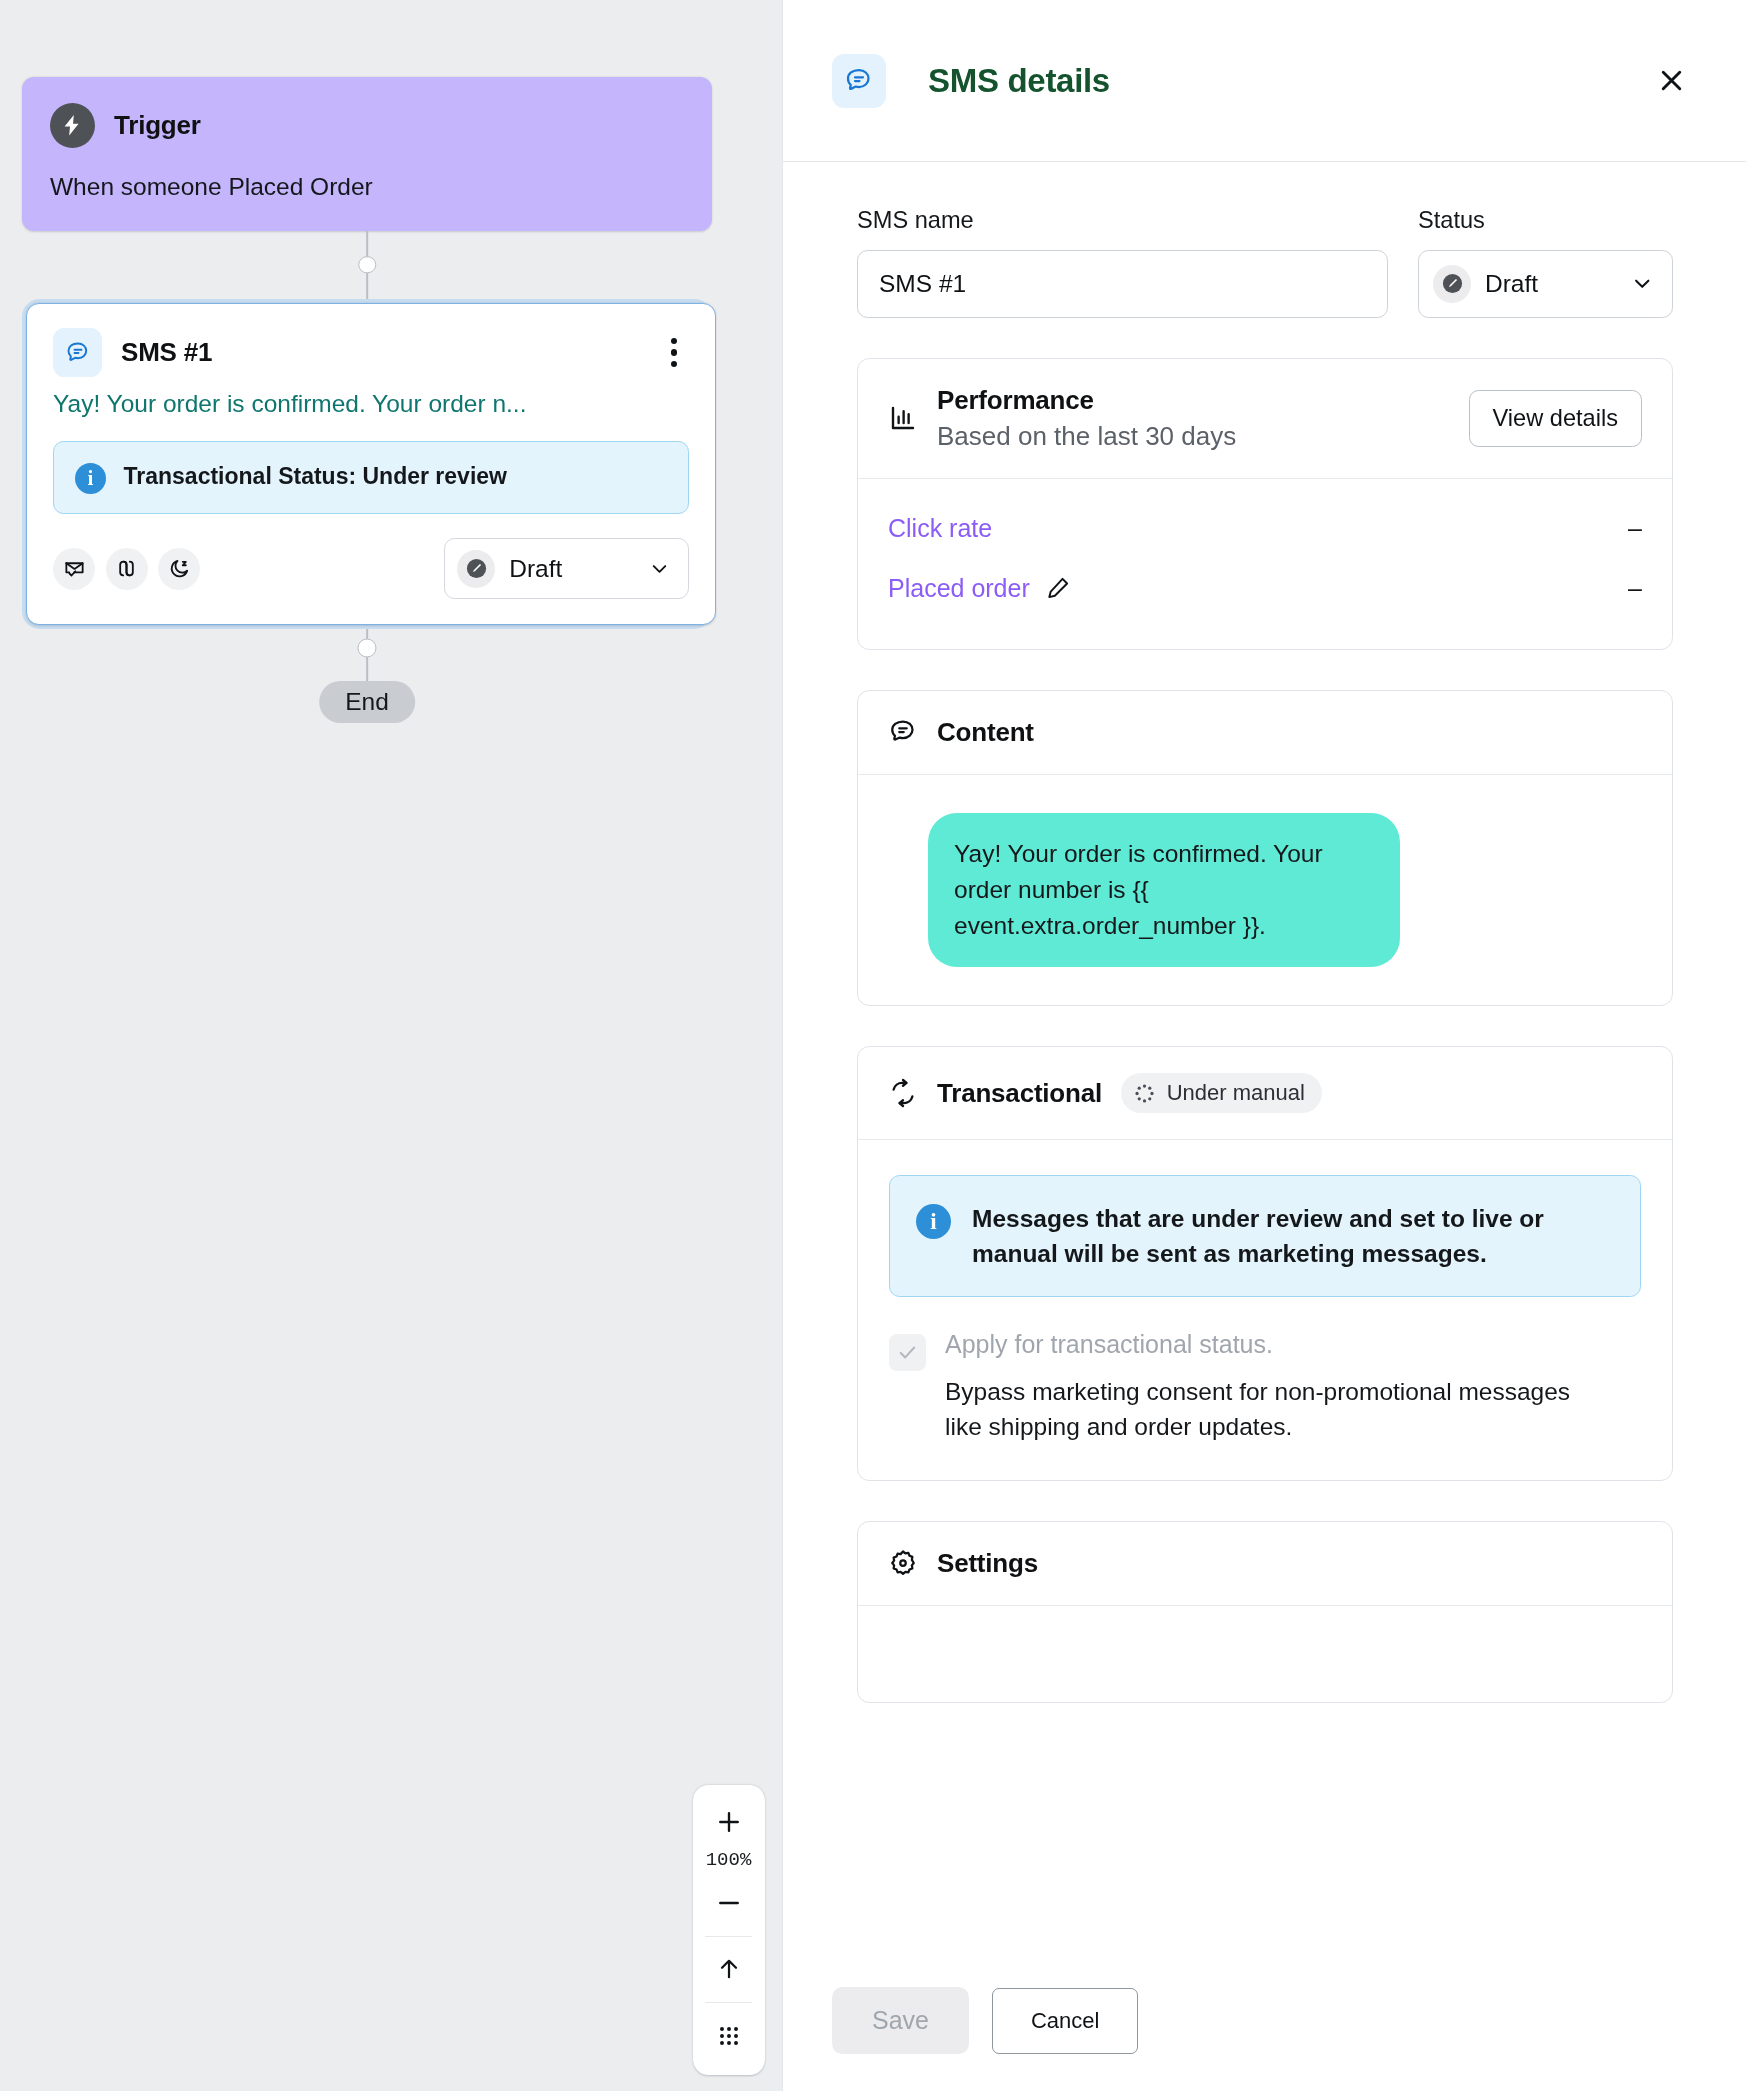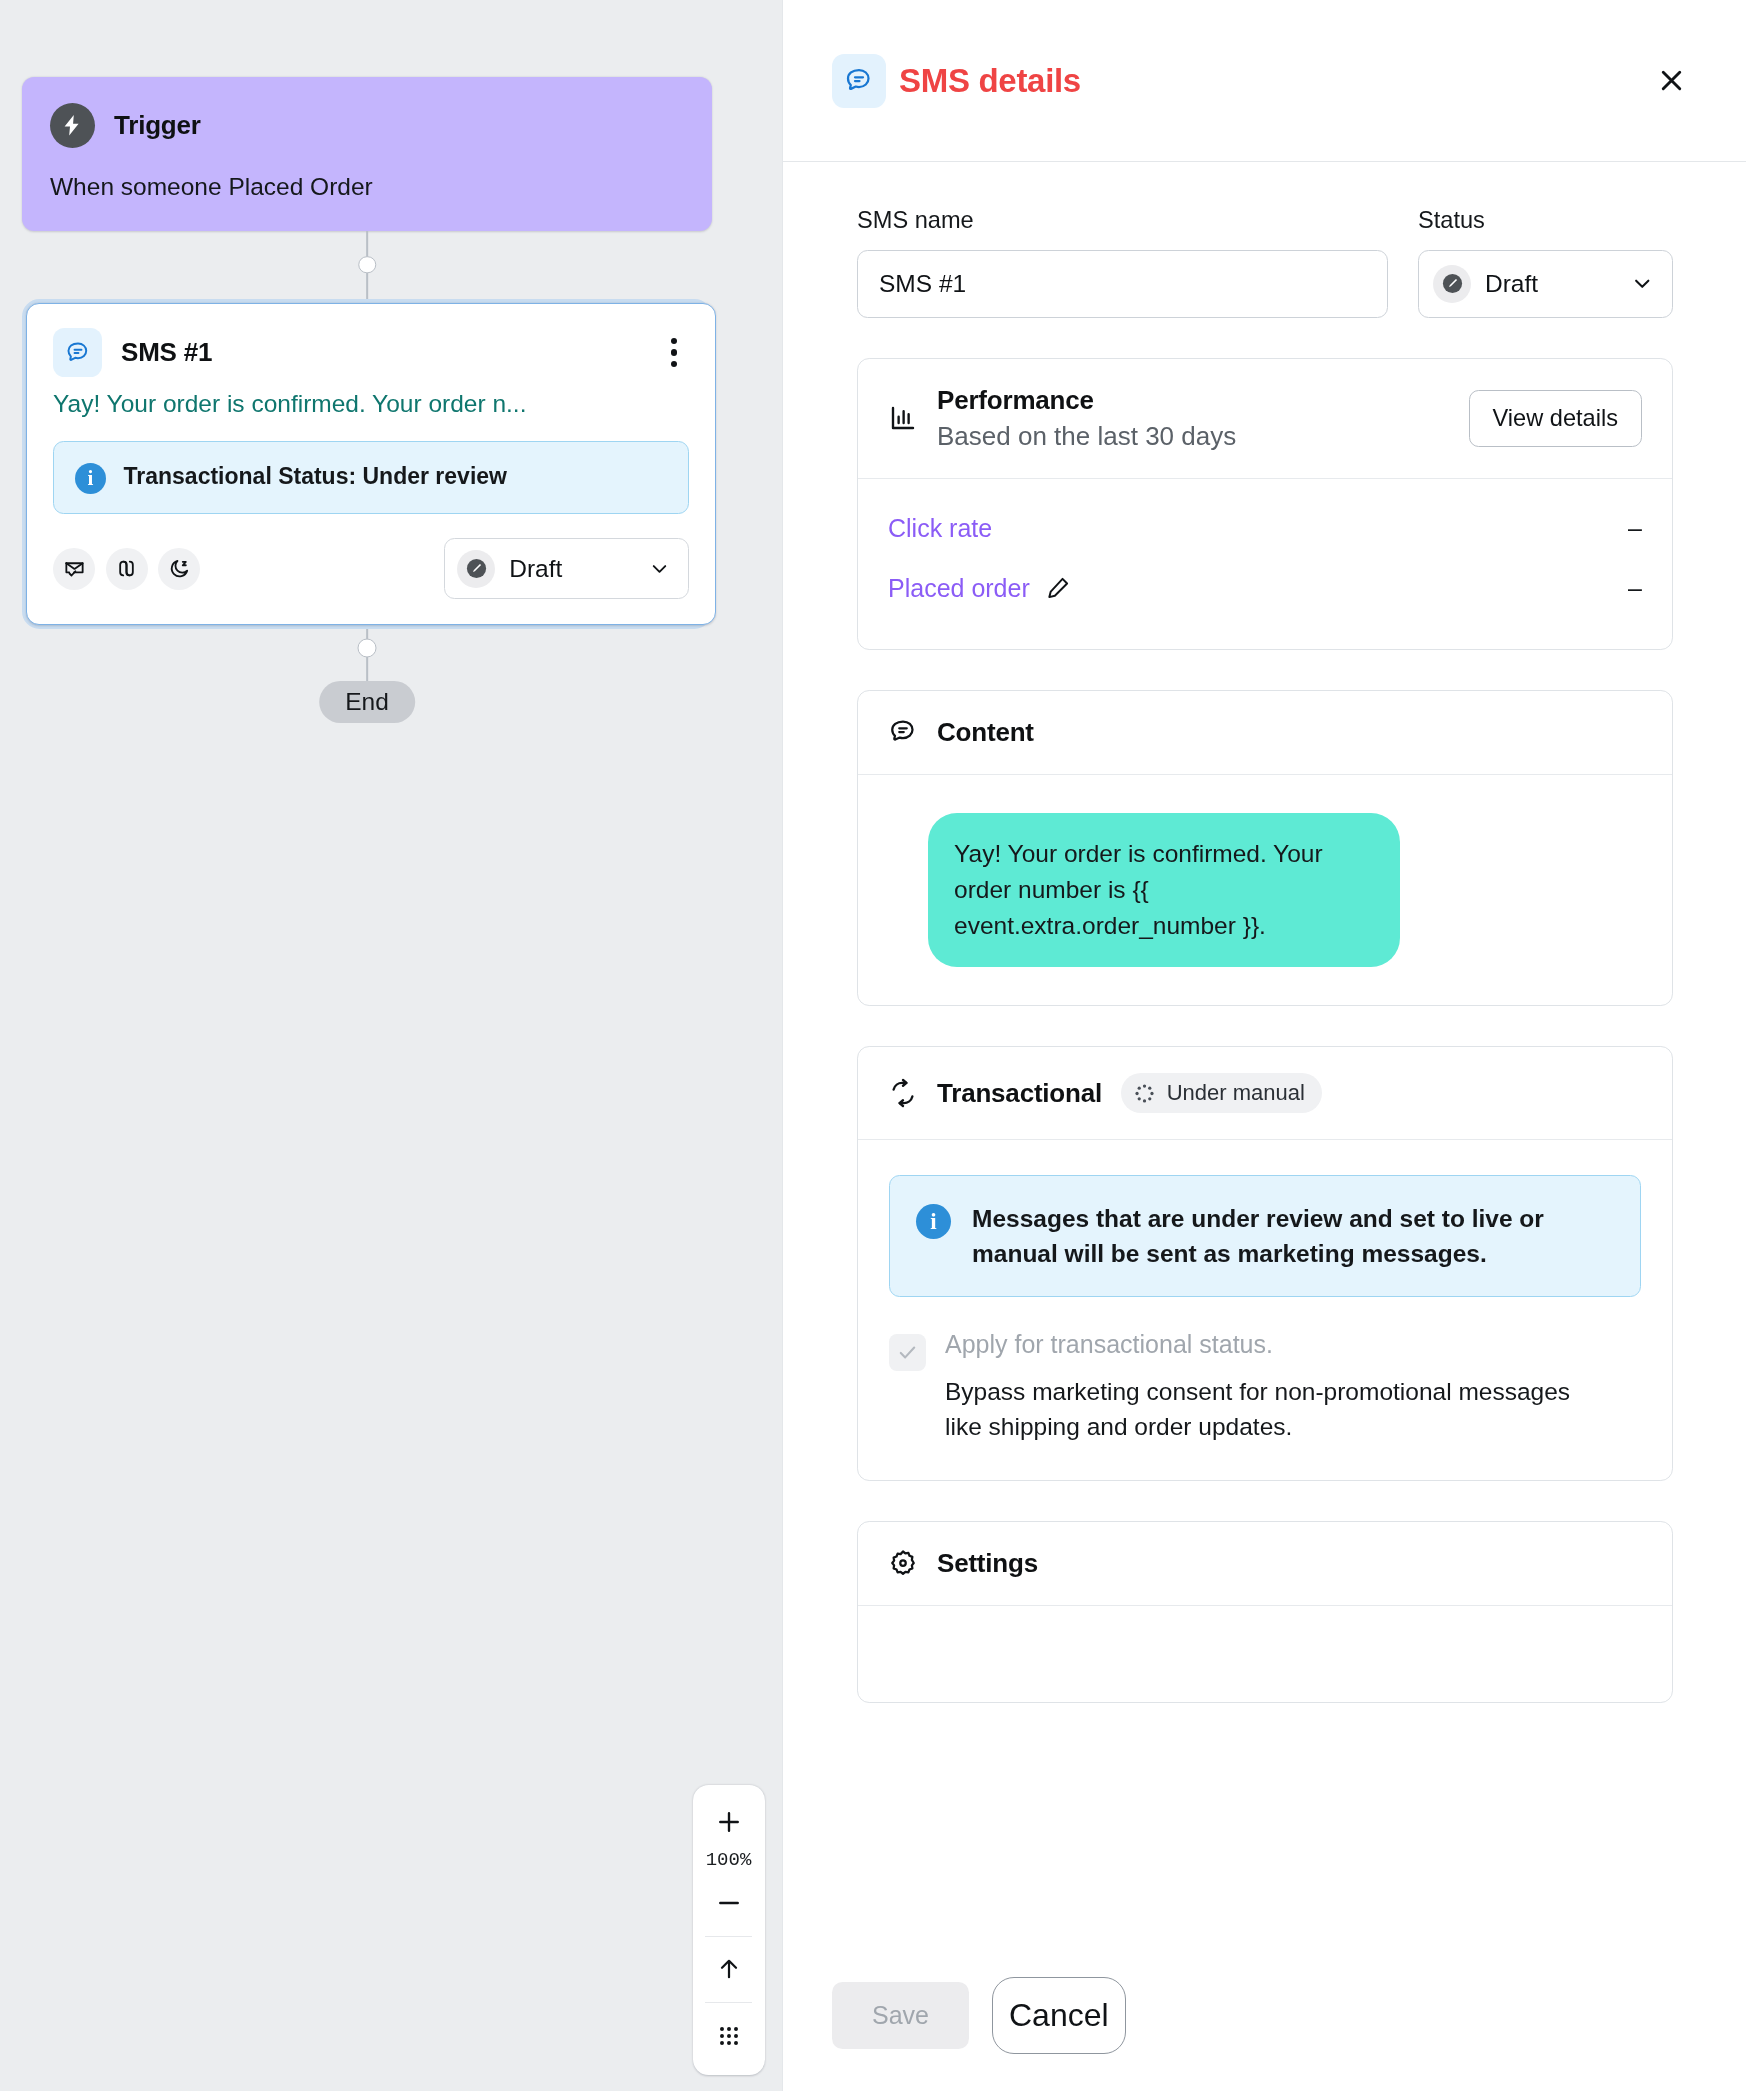"SMS details" .panel-title { color: #ef4444 -> #14532d; margin-left: 13px -> 42px }
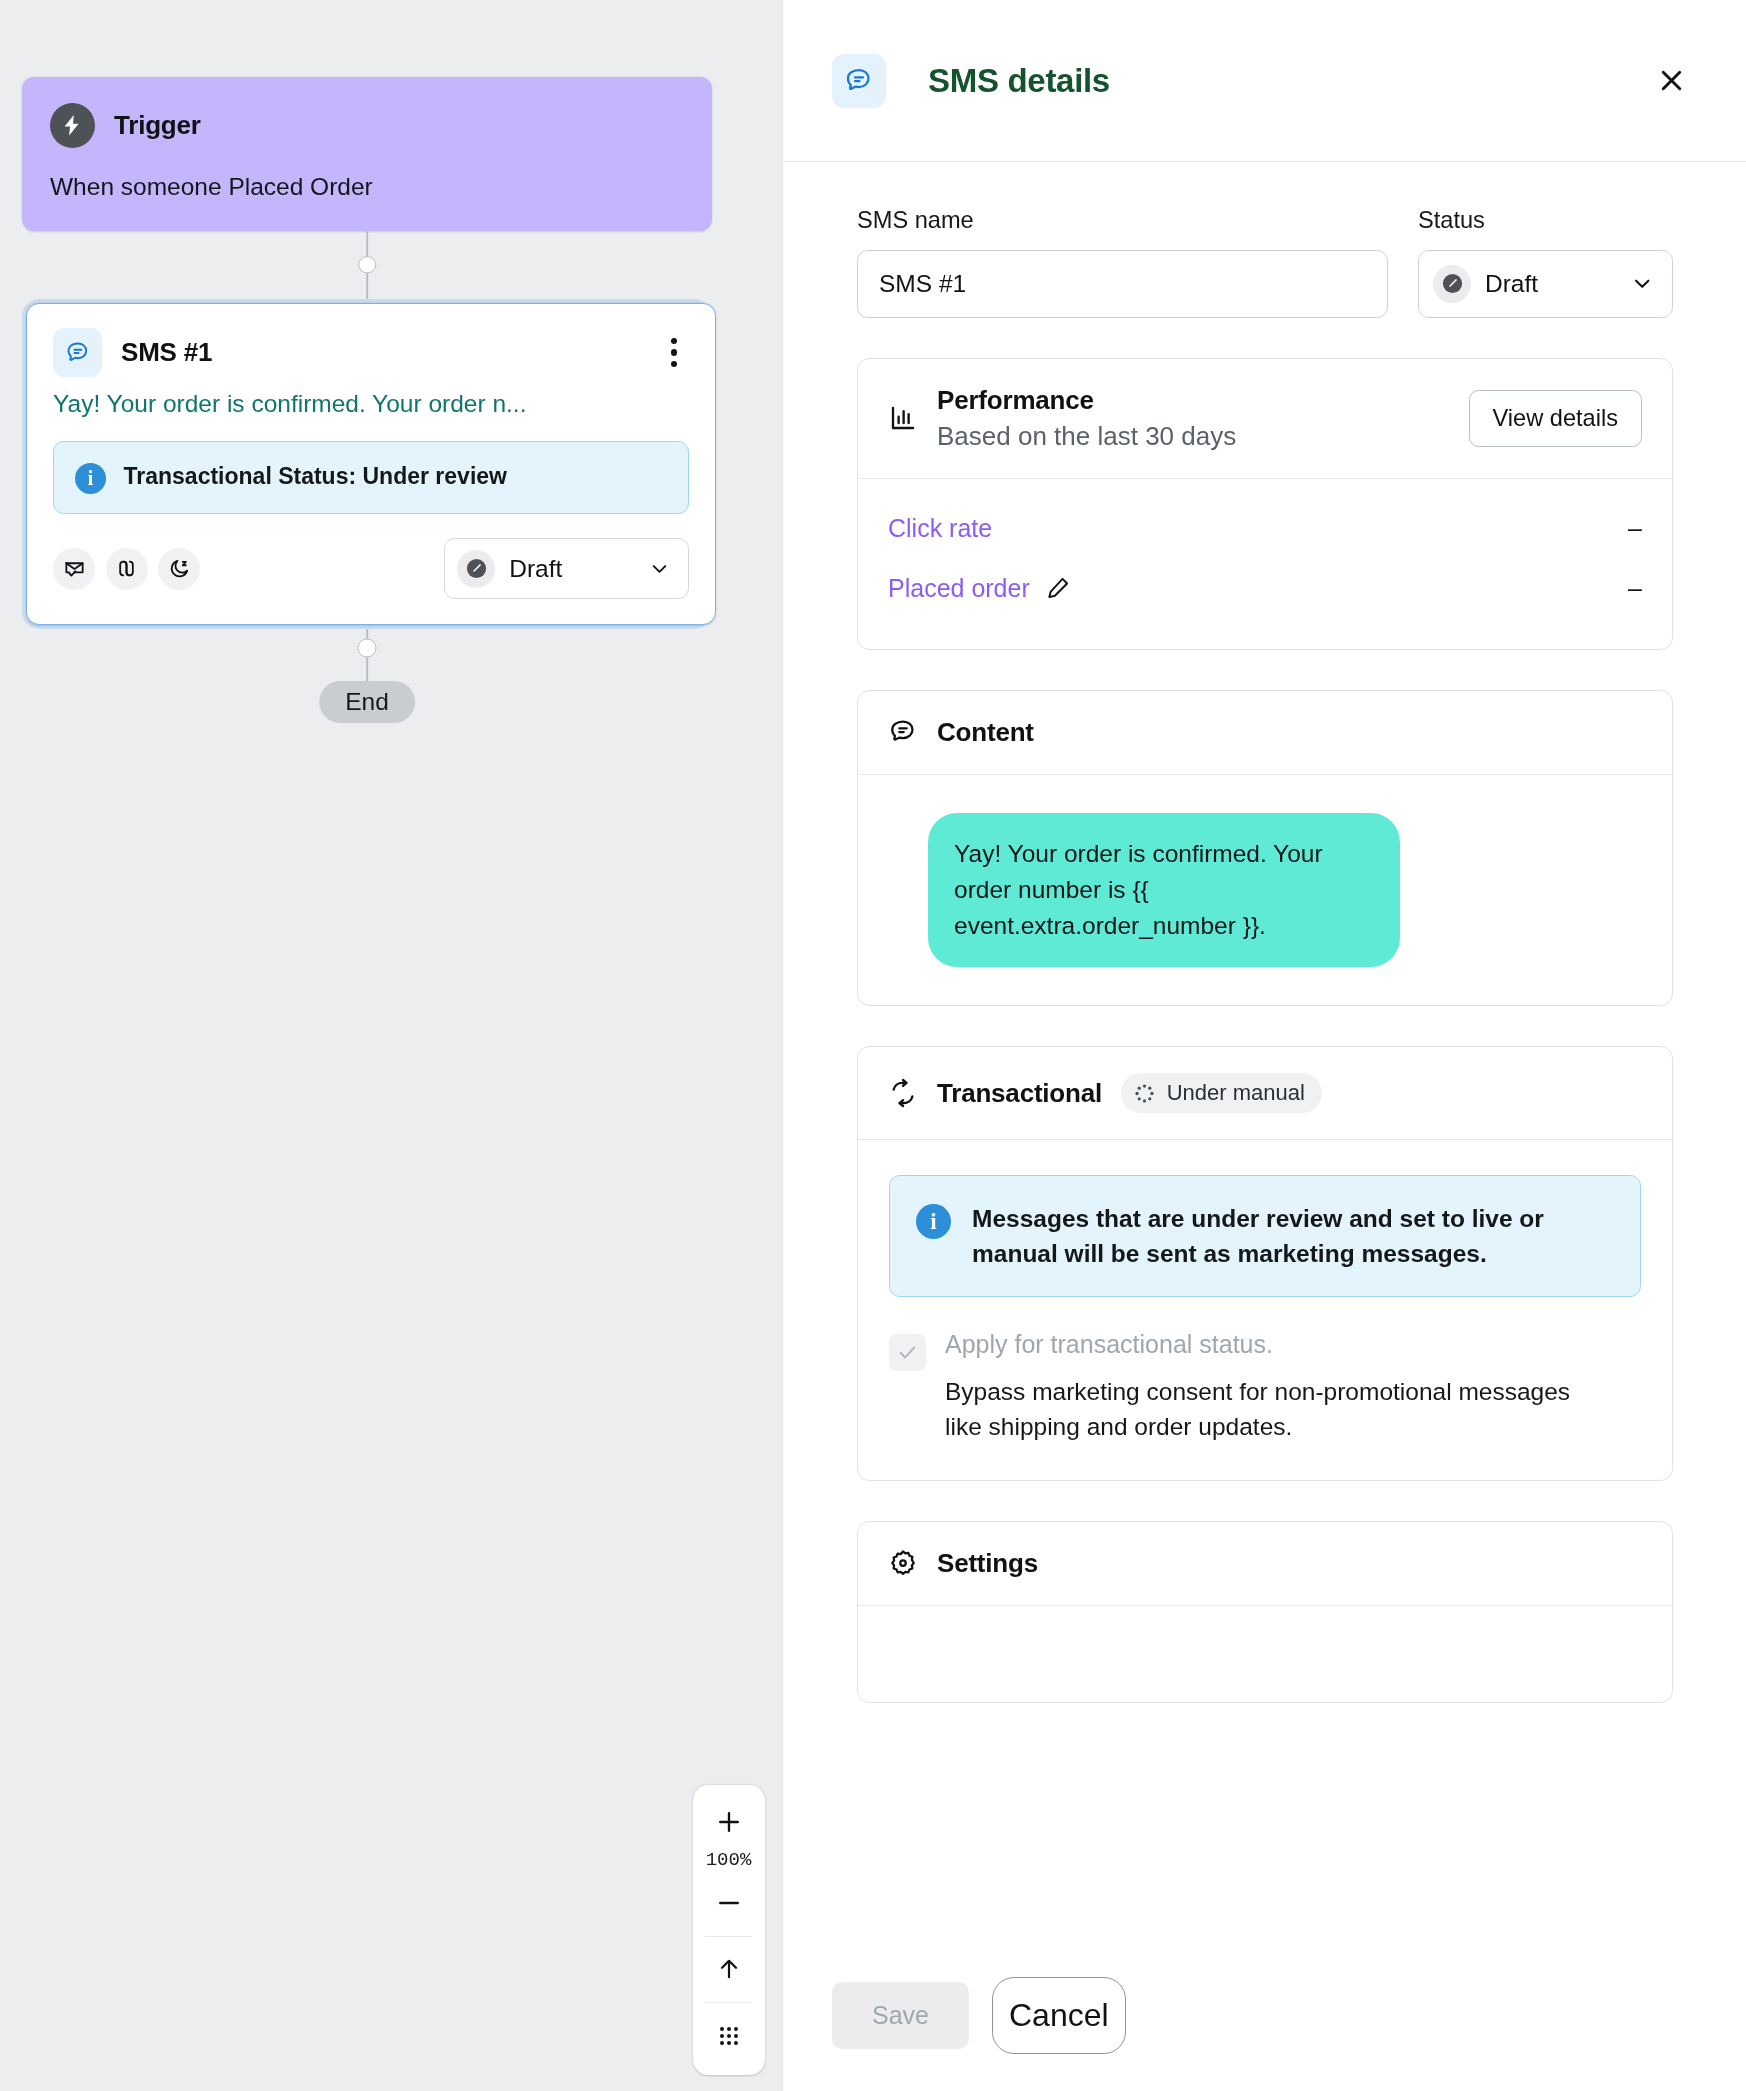"Cancel" .btn-cancel { border-radius: 22px -> 7px; font-size: 32px -> 22px; padding: 19px 16px -> 19px 38px }
